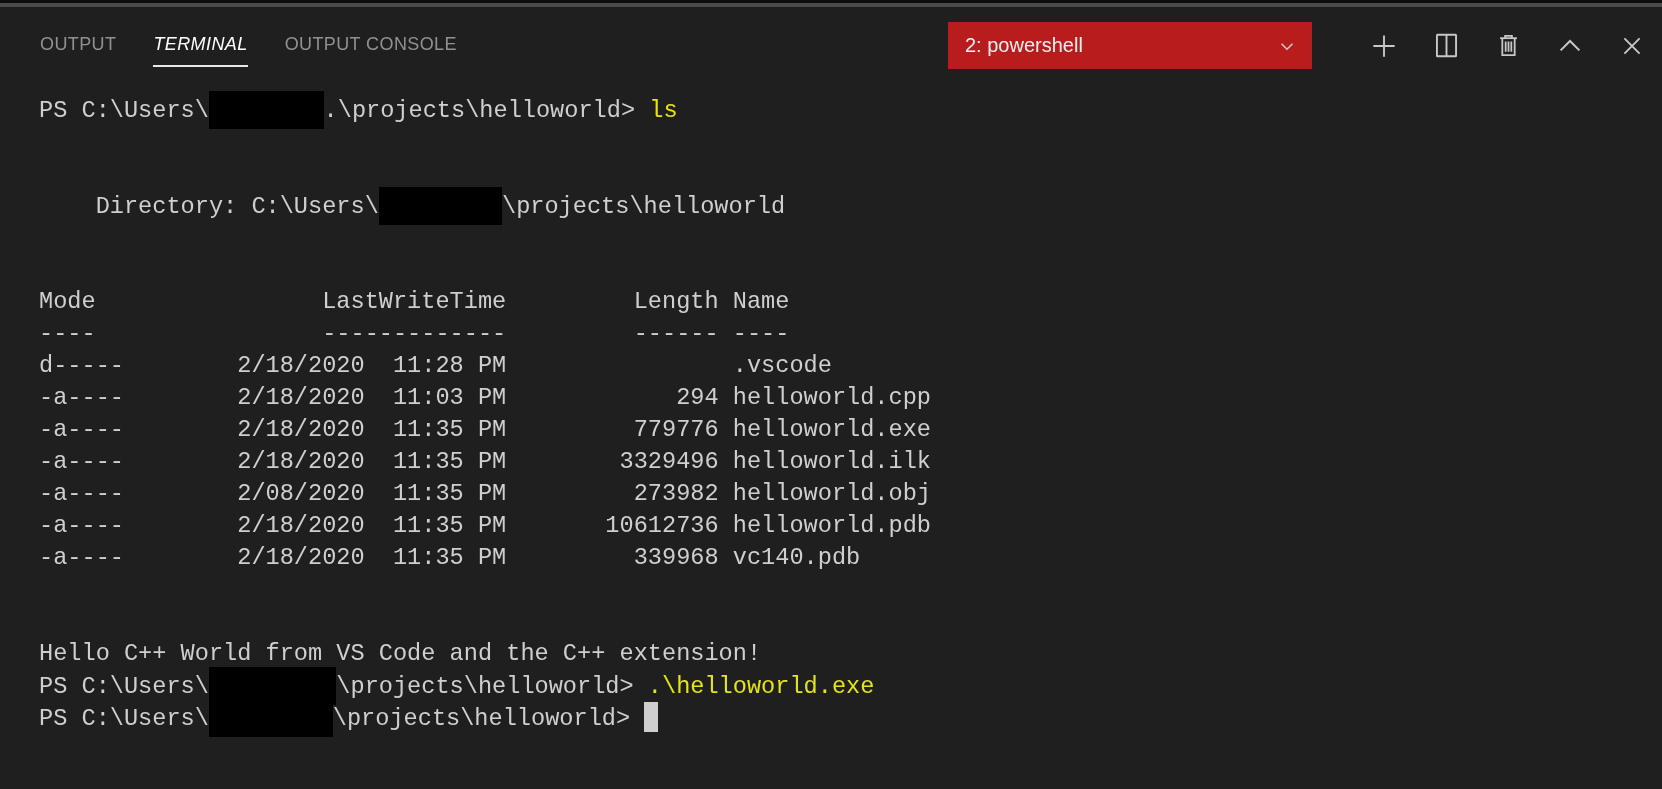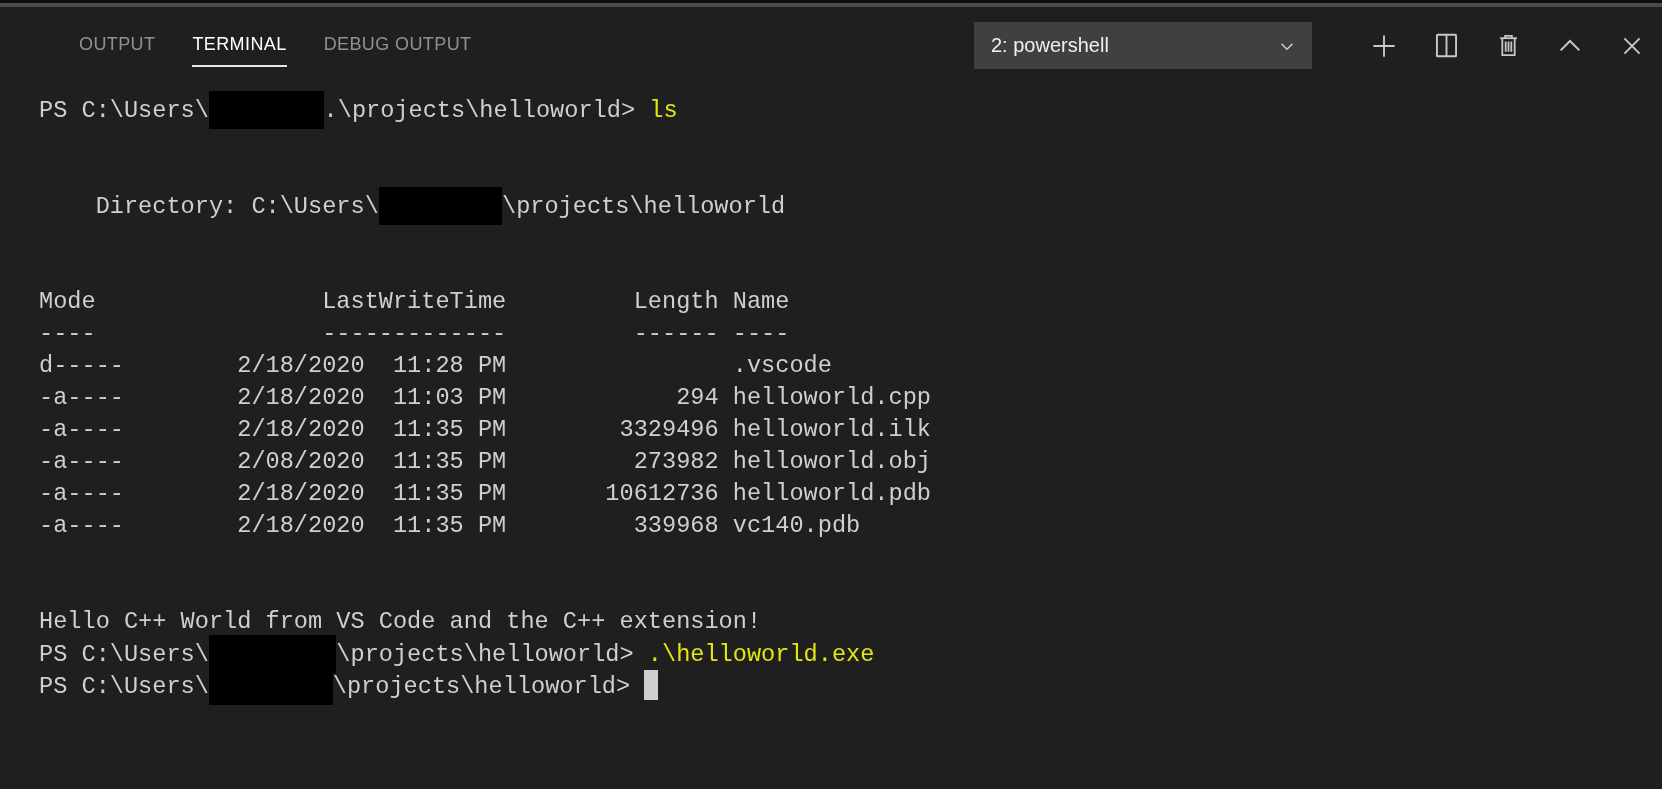"OUTPUT" .tabs { margin-left: 39px -> none }
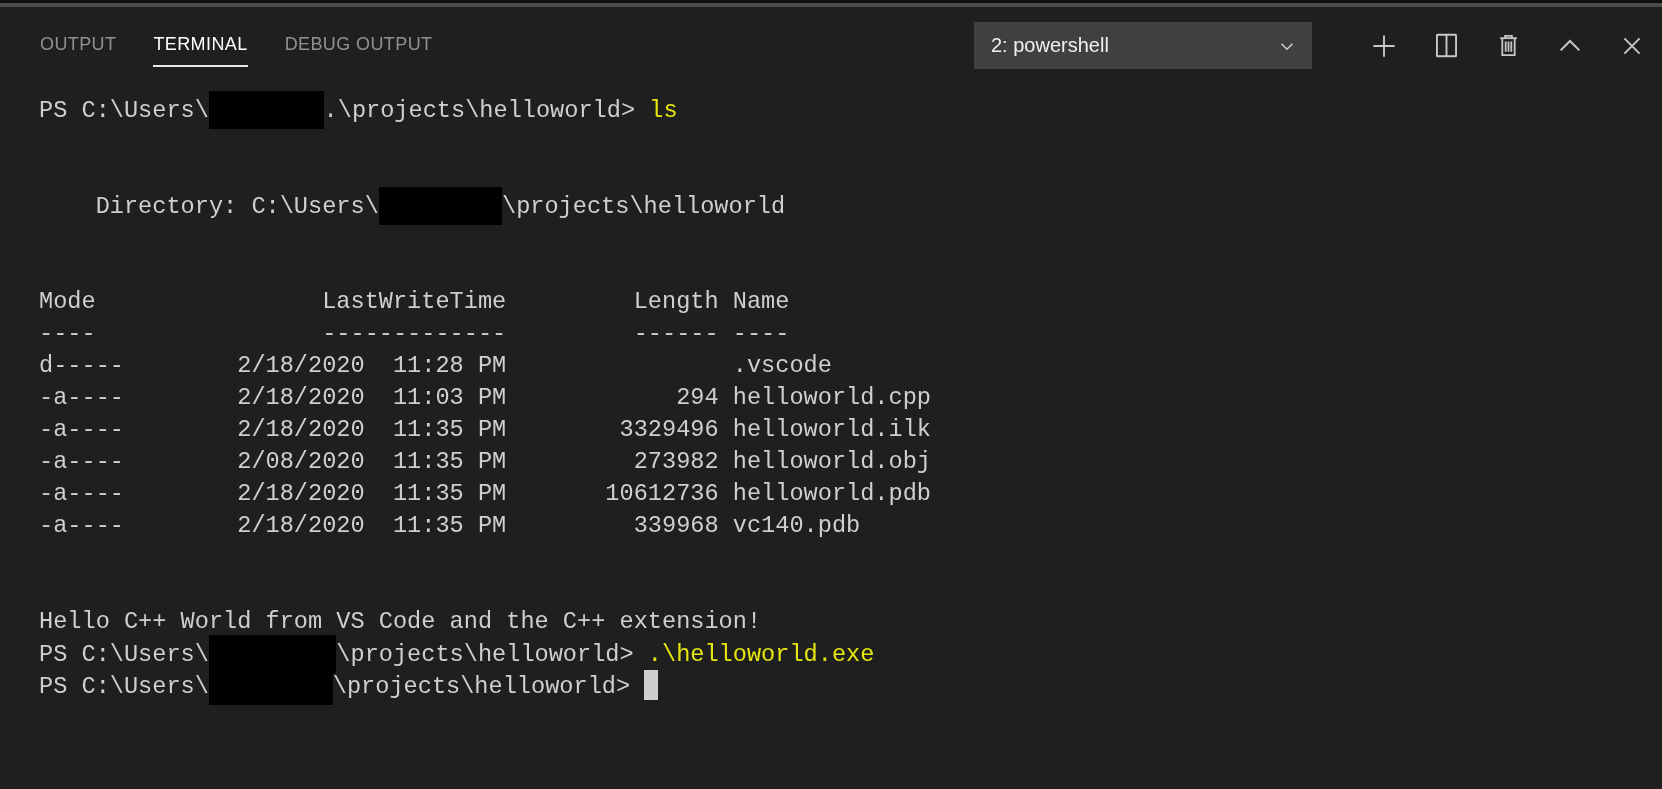"TERMINAL" .tab.active { font-style: none -> italic }
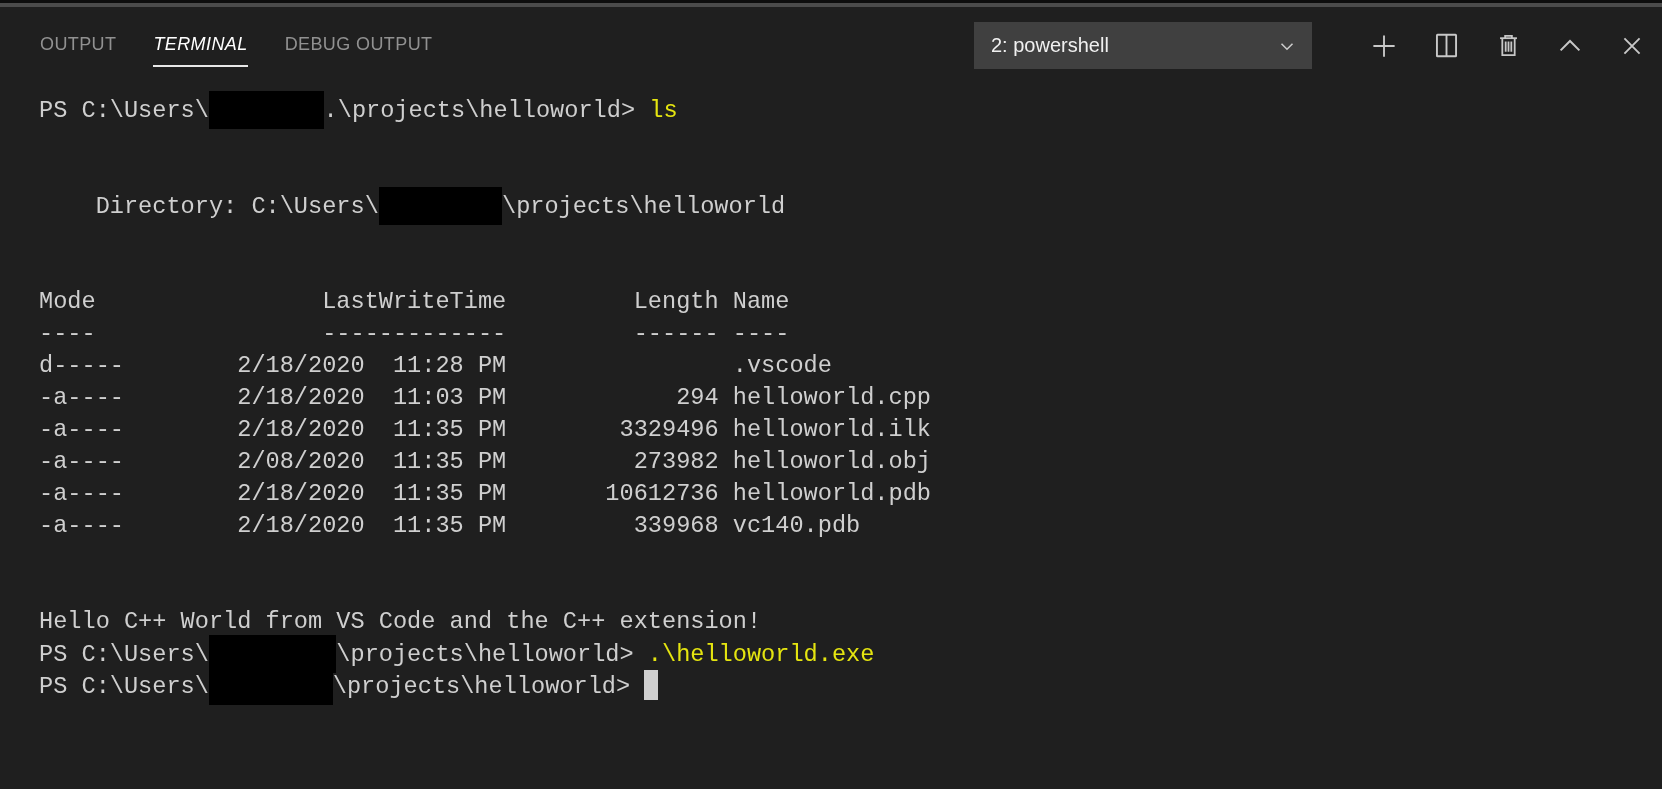"DEBUG OUTPUT" div.tab { text: DEBUG OUTPUT -> OUTPUT CONSOLE }
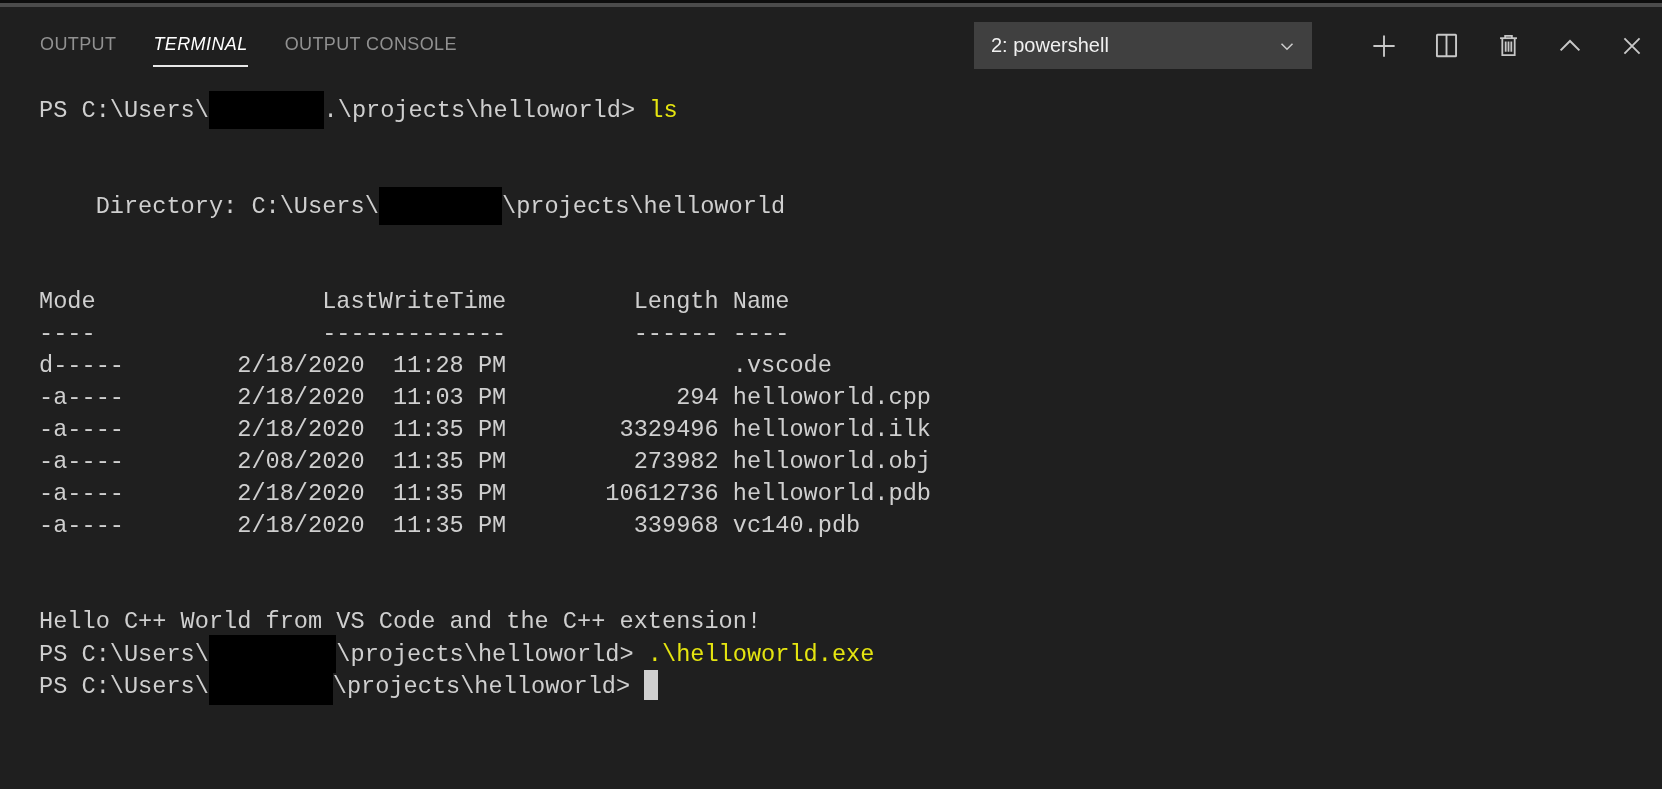"2: powershell" .terminal-picker { background: #404040 -> #b91c1c; width: 338px -> 364px }
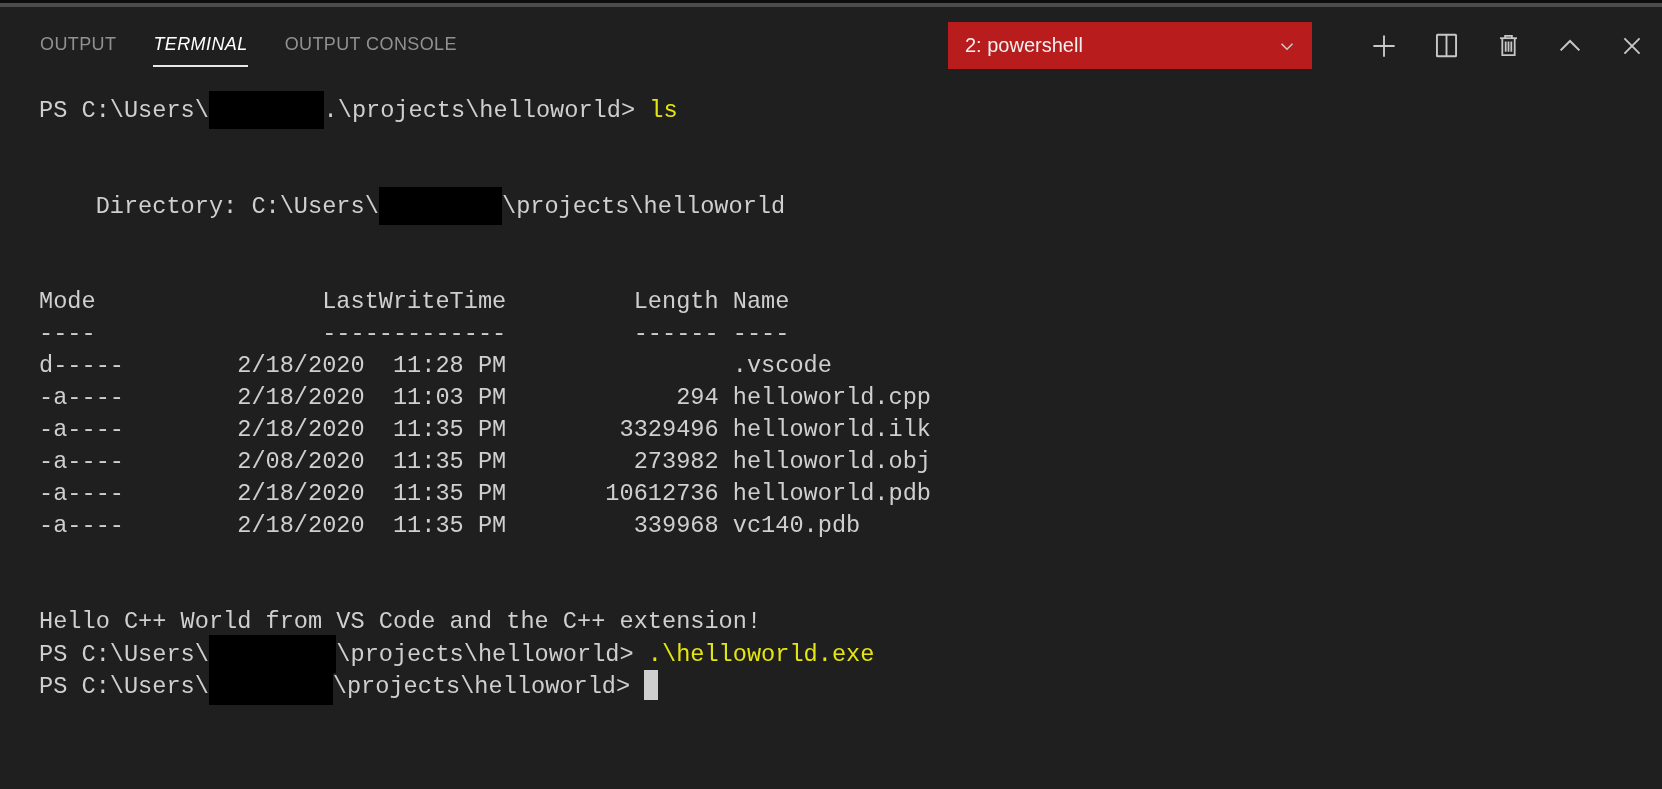"-a---- 2/18/2020 11:35 PM 779776" div.term-line { html: none -> <div><span>-a---- 2/18/2020 11:35 PM 779776 helloworld.exe</span></div> }
